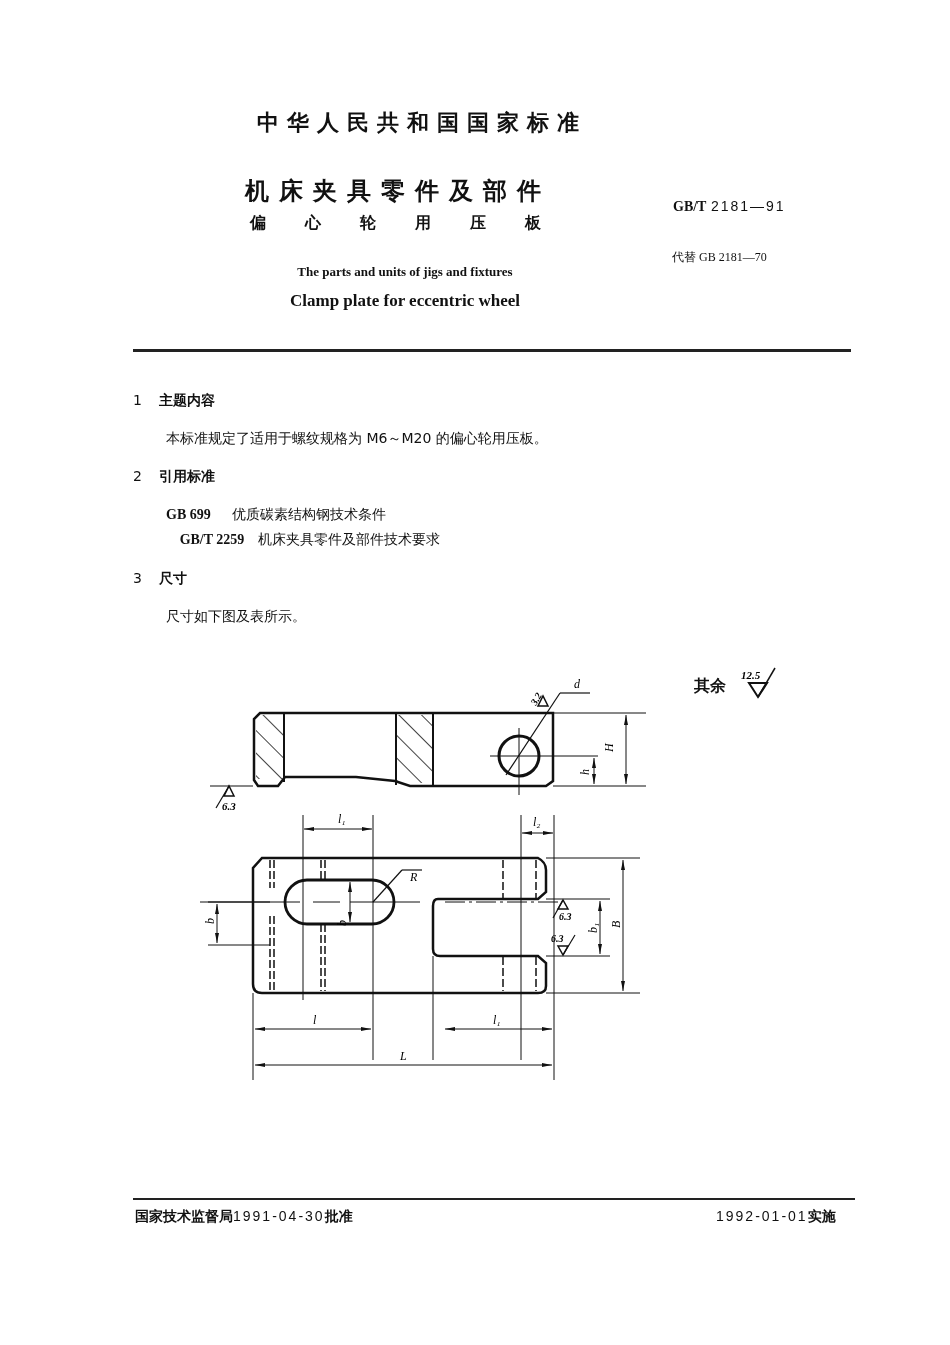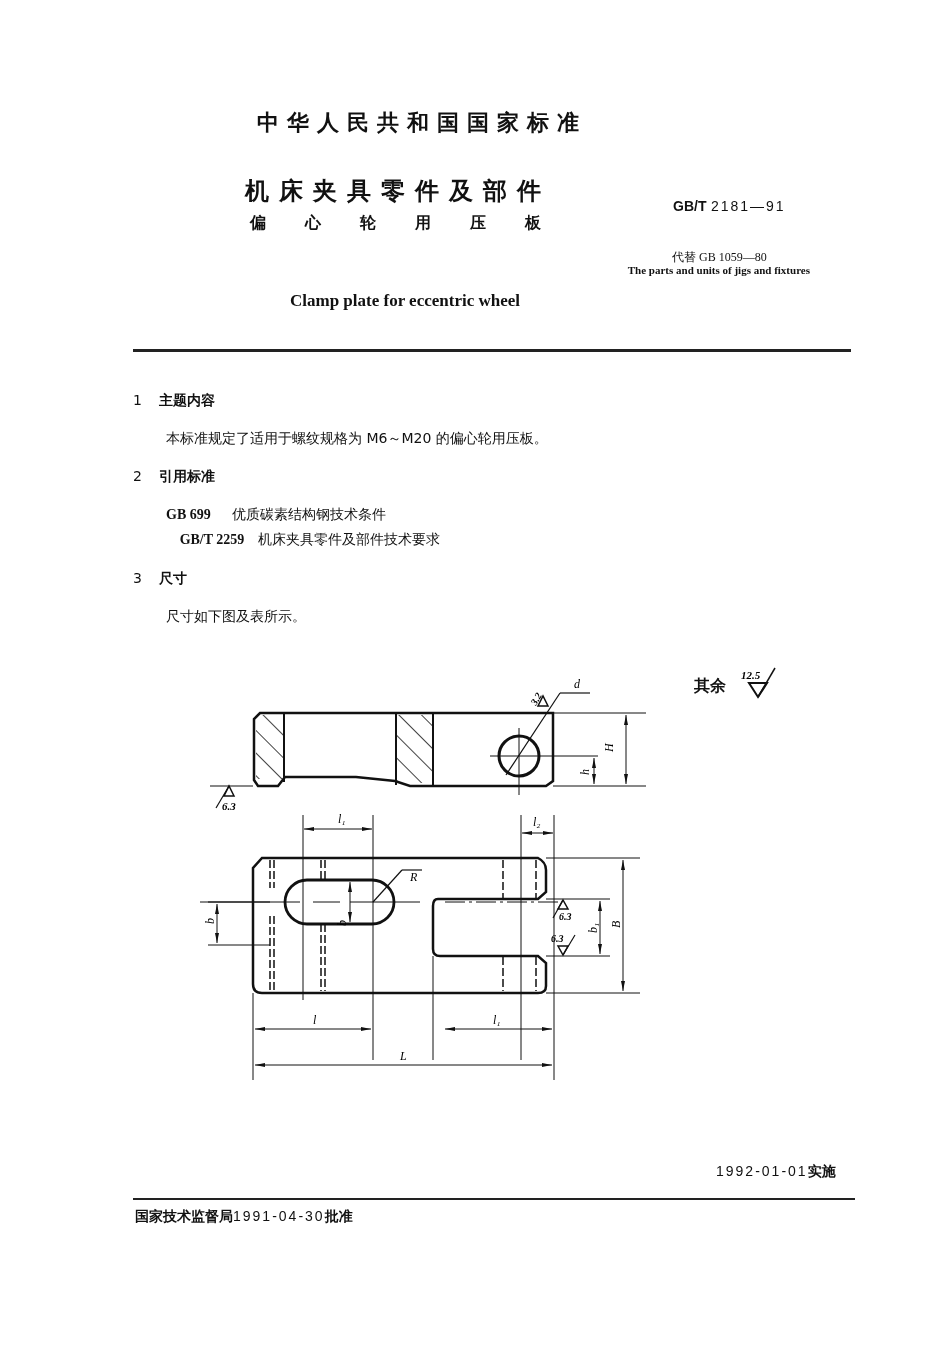"GB/T" .stdno b { font-family: Liberation Sans, sans-serif -> Liberation Serif, serif }
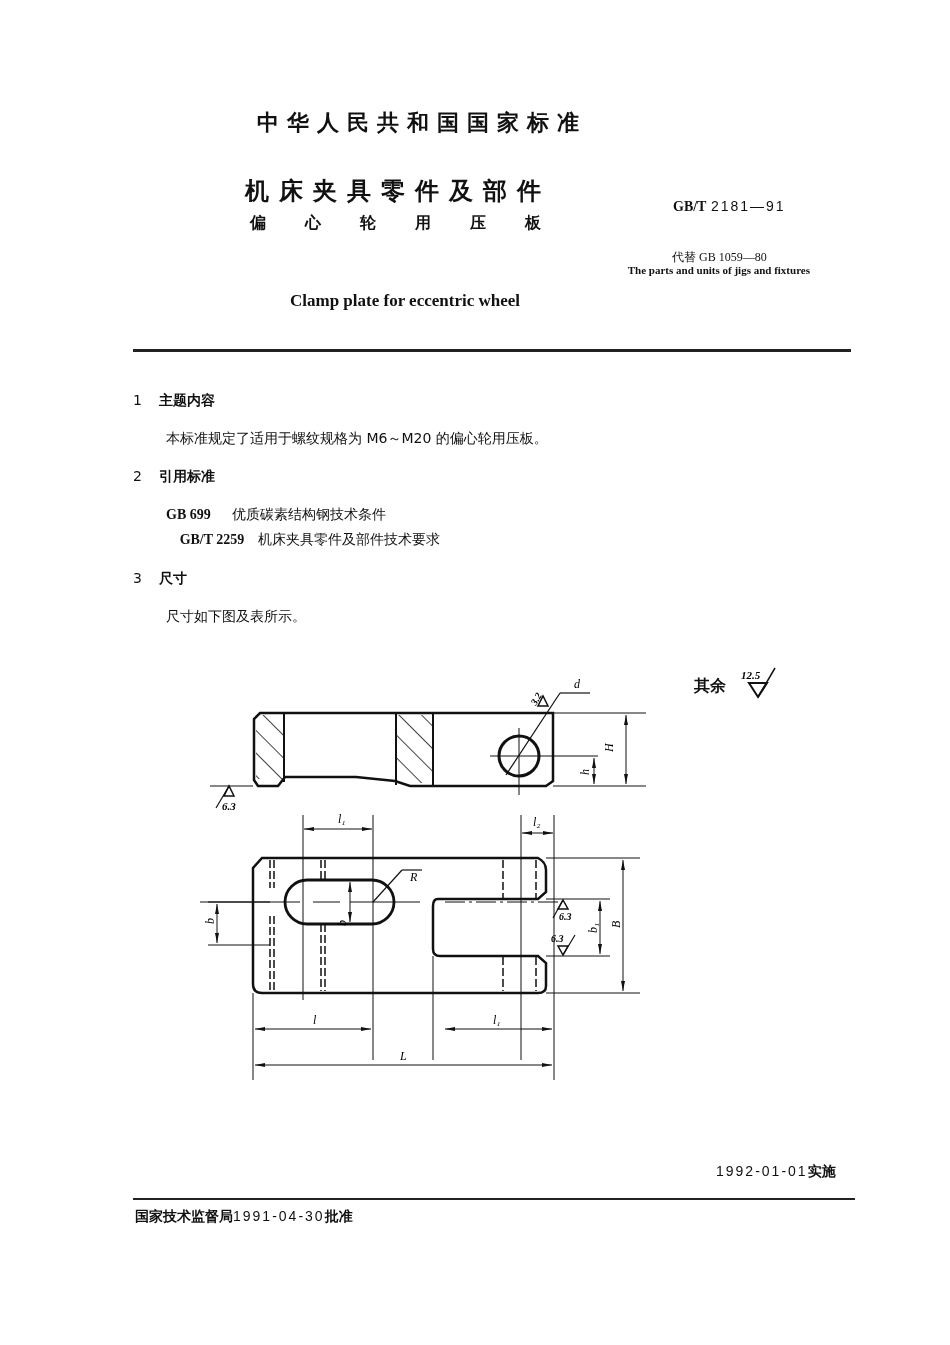"代替 GB 1059—80" div.abs { text: 1059—80 -> 2181—70 }
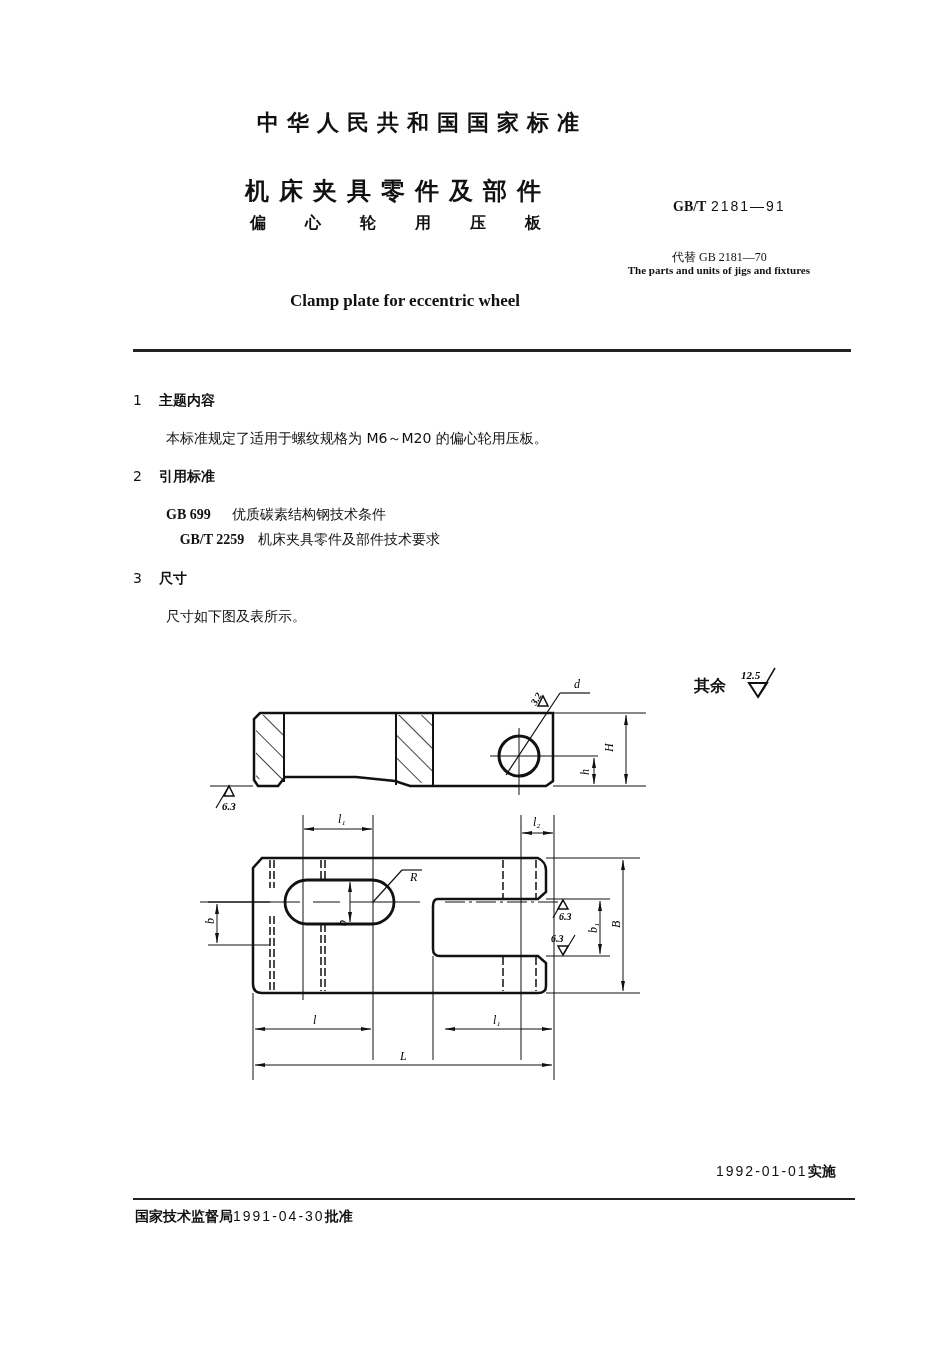"The parts and units of" .en1 { font-size: 11px -> 13px; text-align: right -> center }
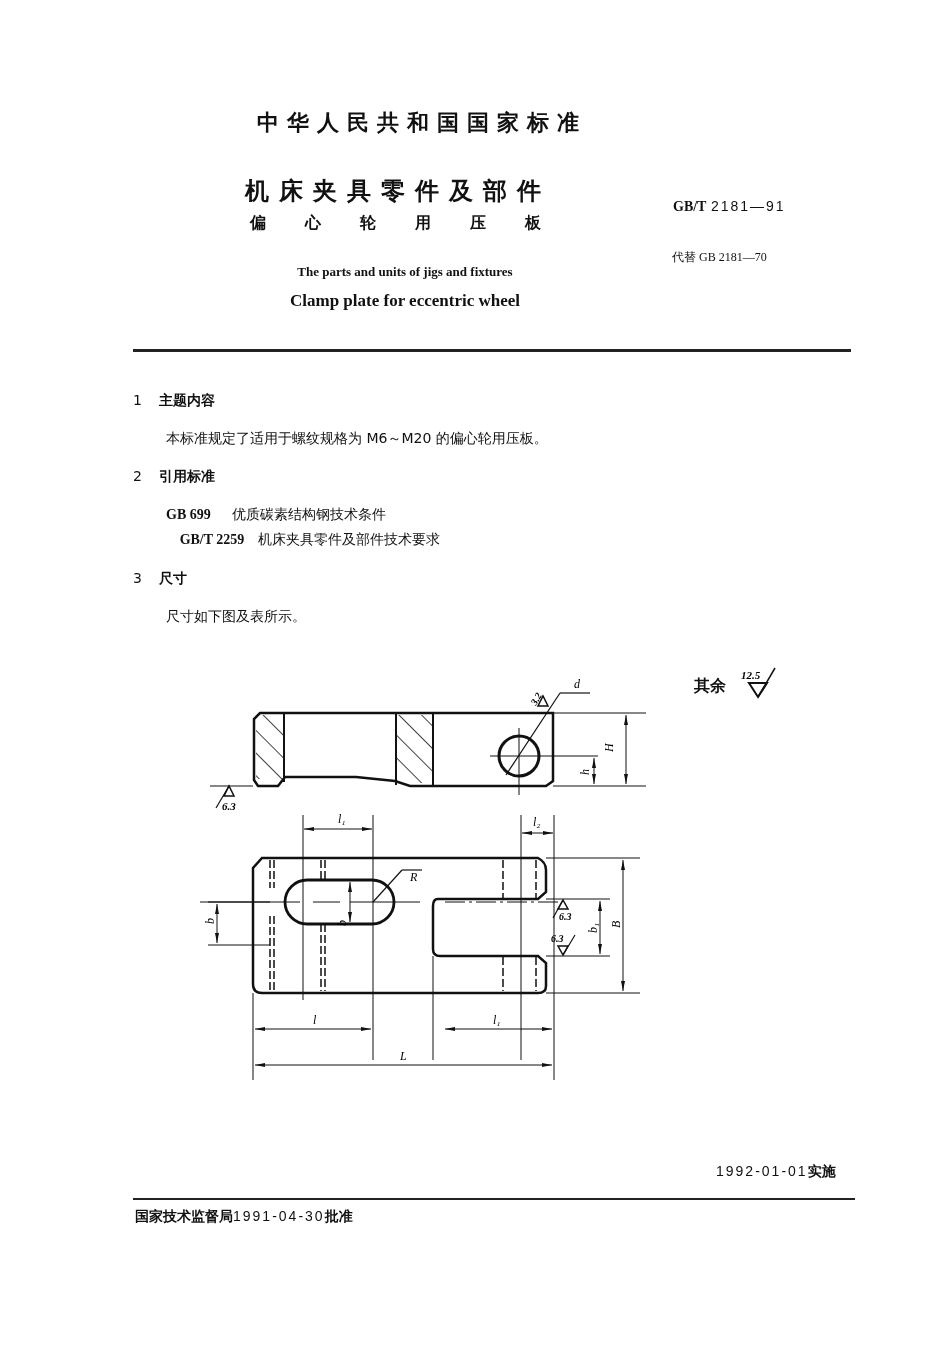"1992-01-01实施" div.abs { top: 1163px -> 1208px }
